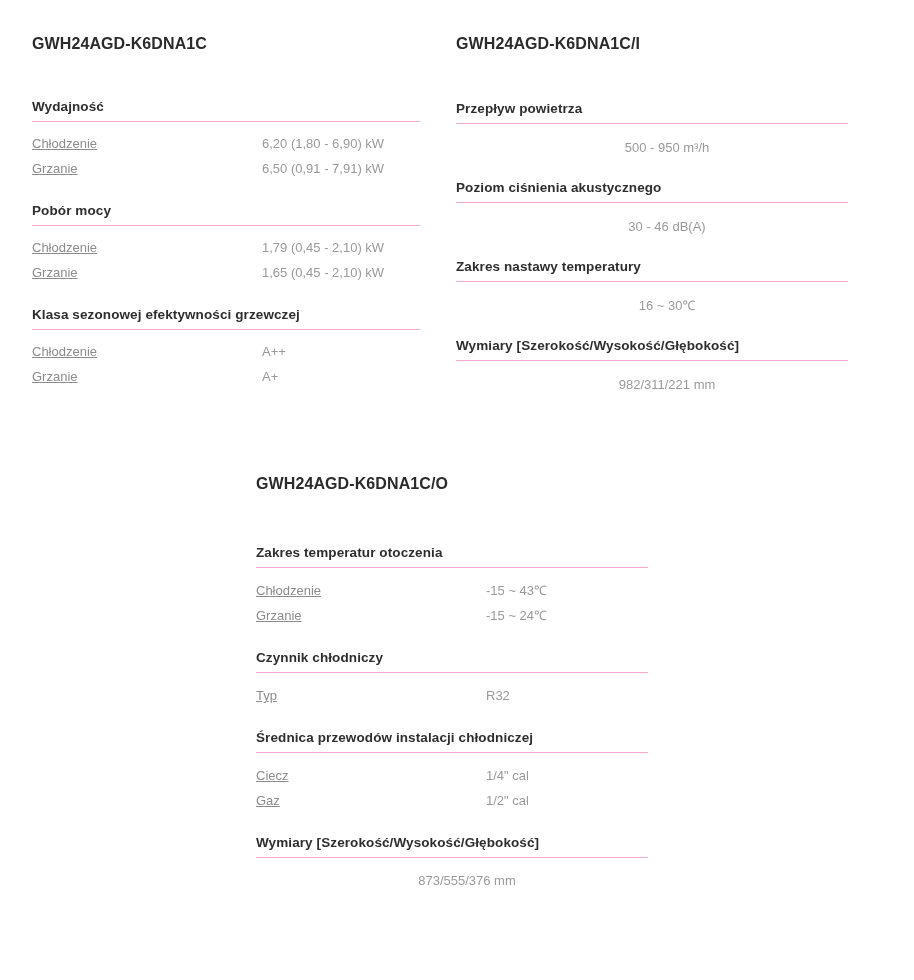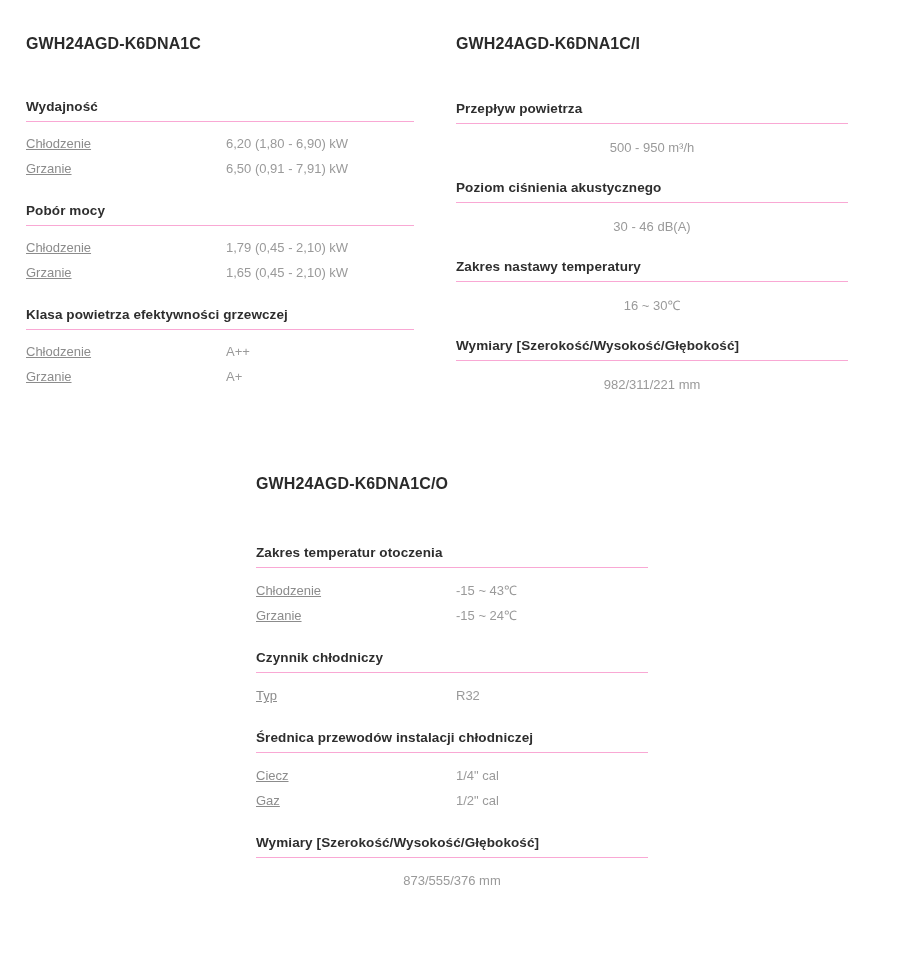"GWH24AGD-K6DNA1C" .block-left { left: 26px -> 32px }
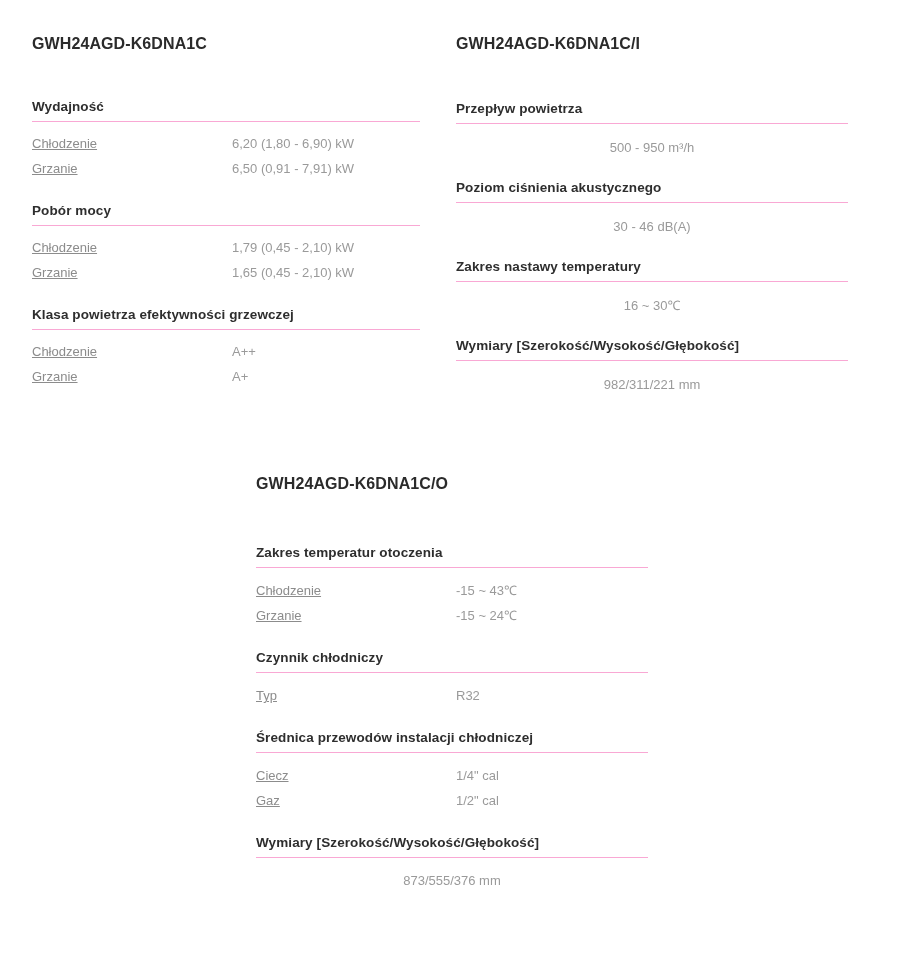"6,20 (1,80 - 6,90) kW" .row .value { margin-left: none -> 30px }
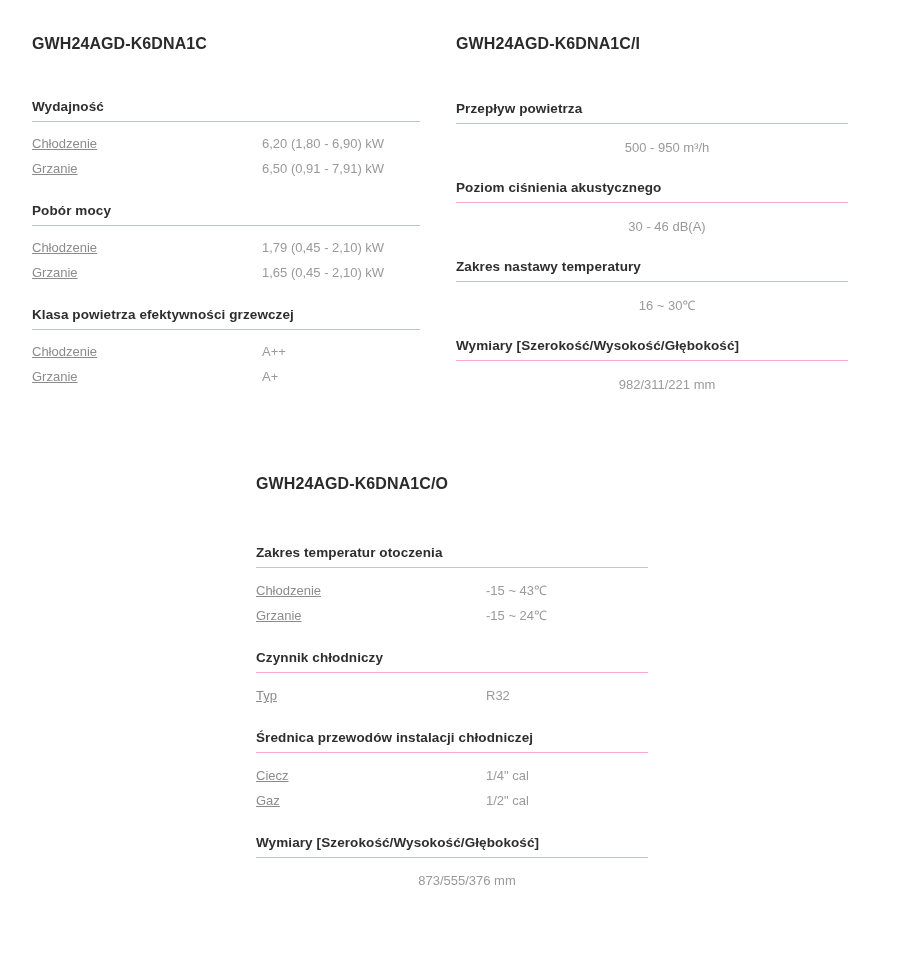"Klasa powietrza efektywności grzewczej" div.group-head { text: powietrza -> sezonowej }
